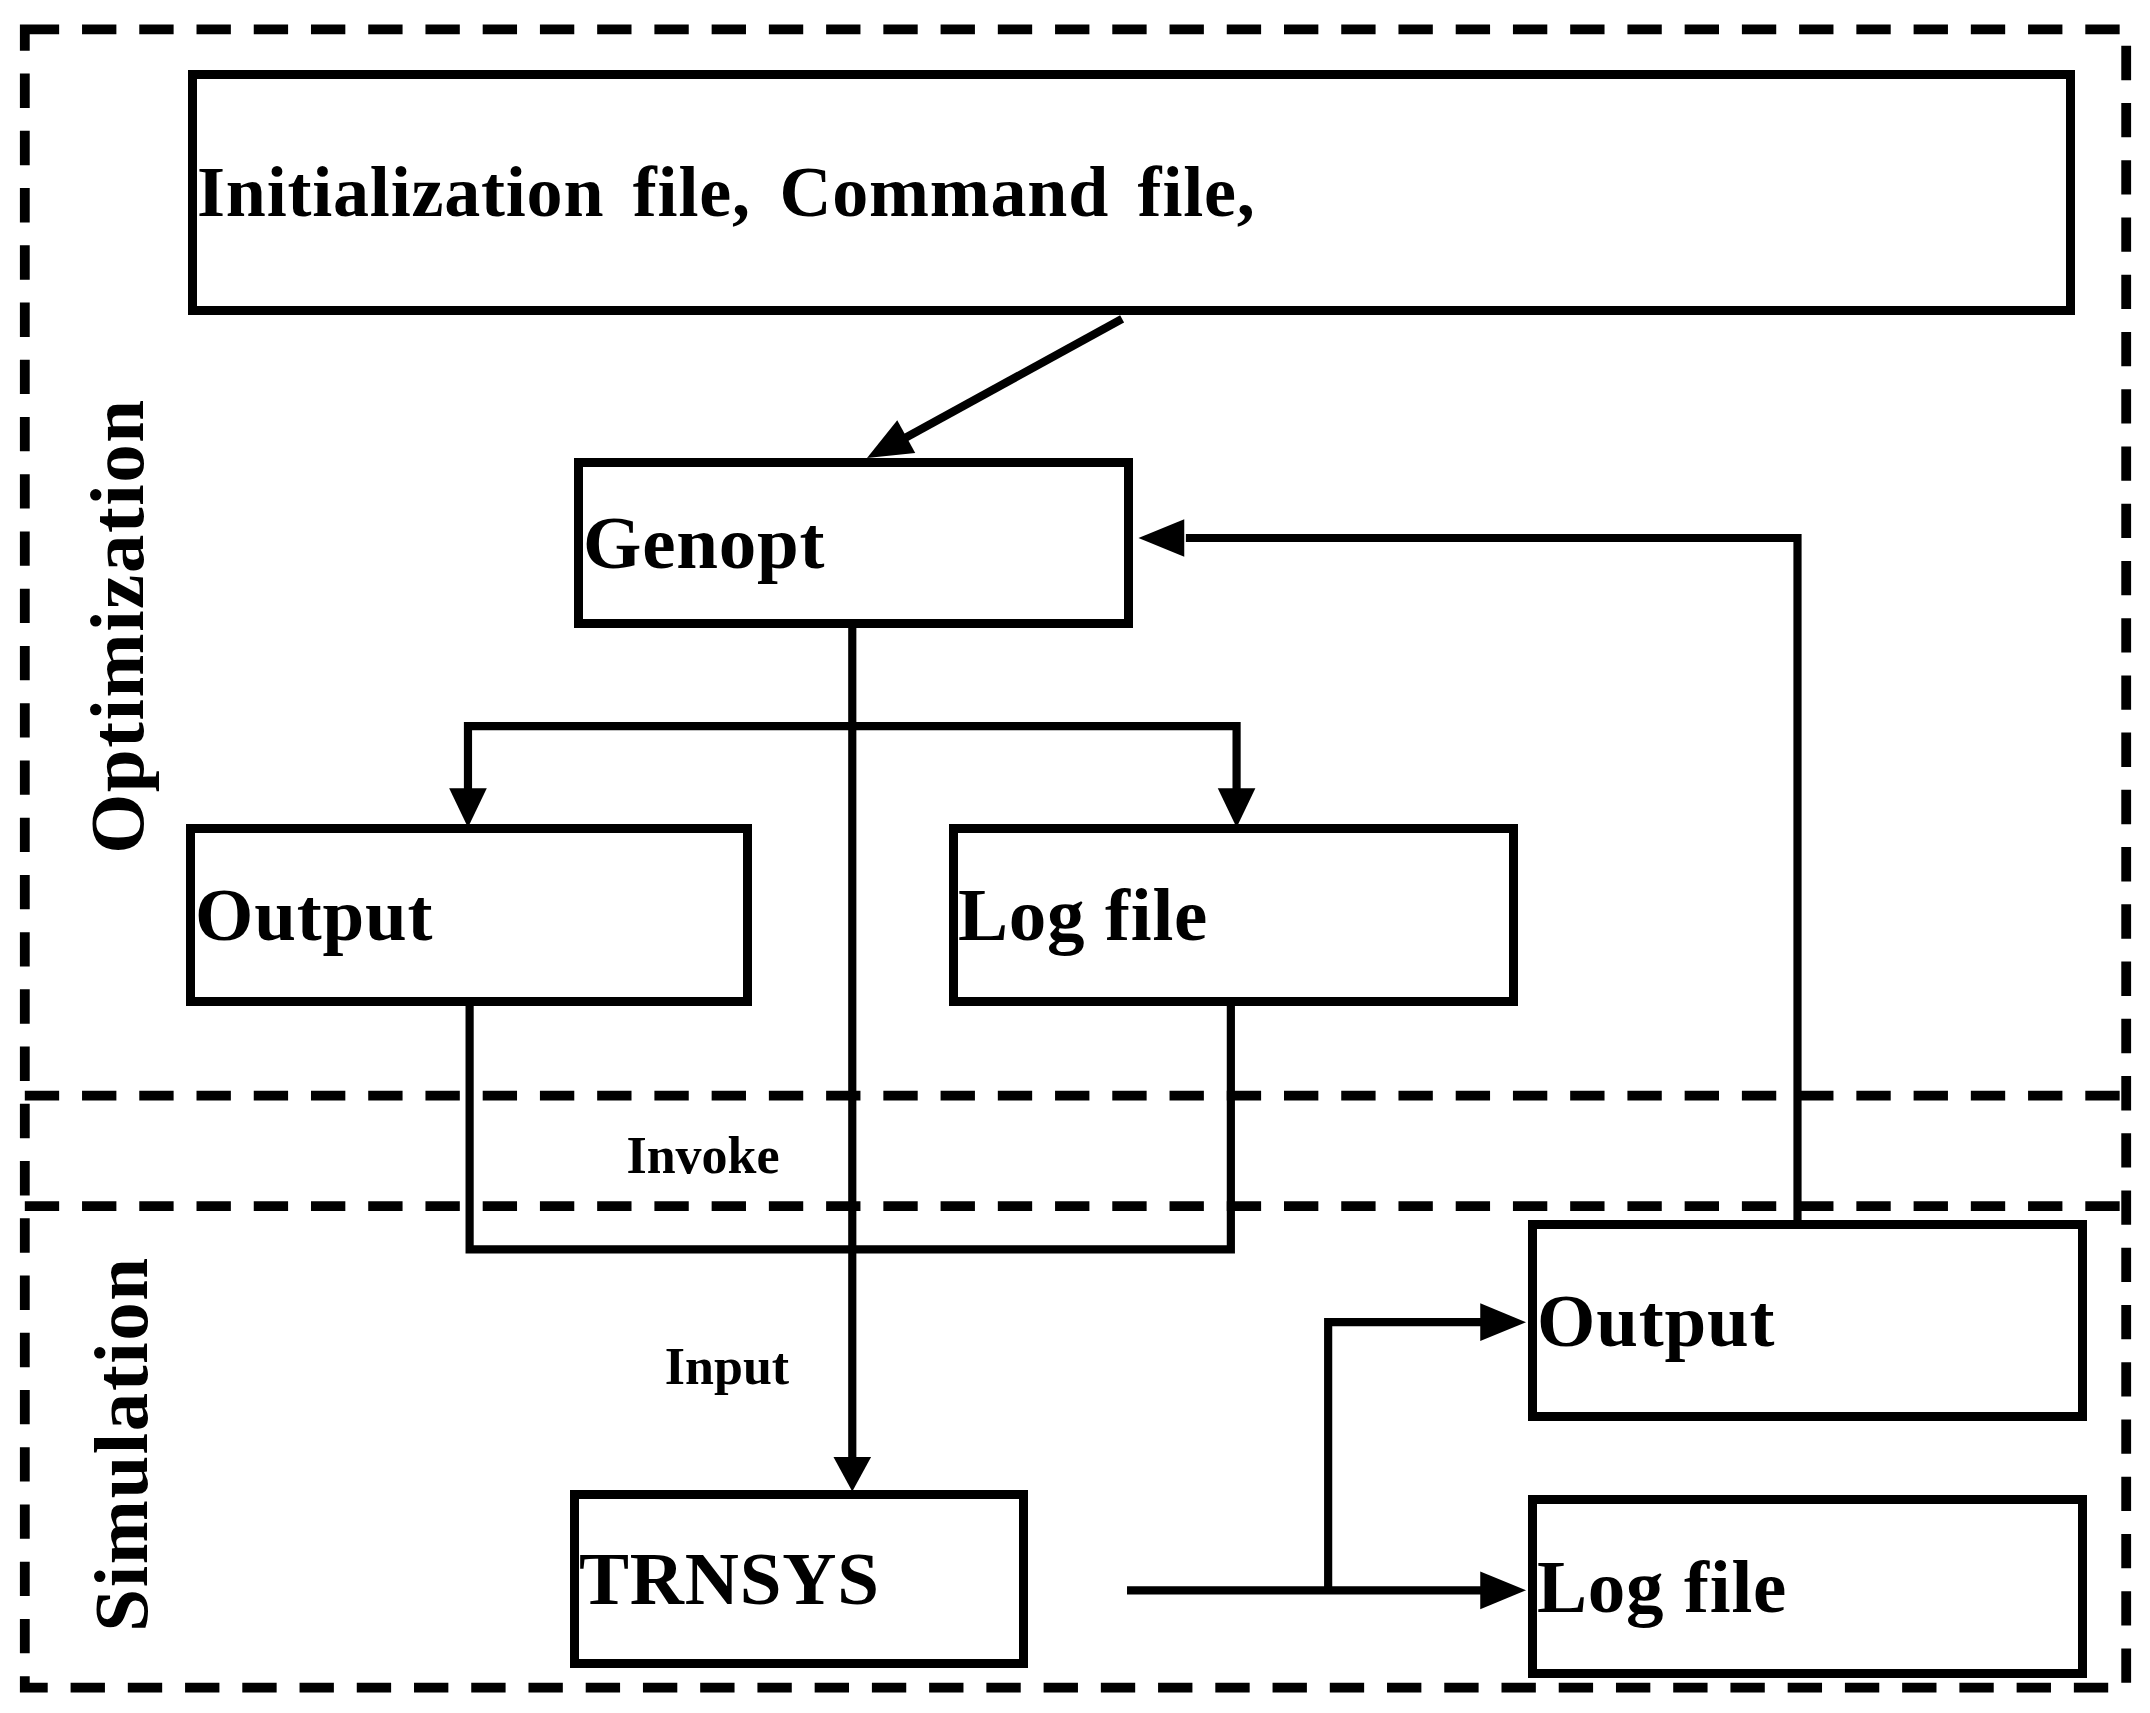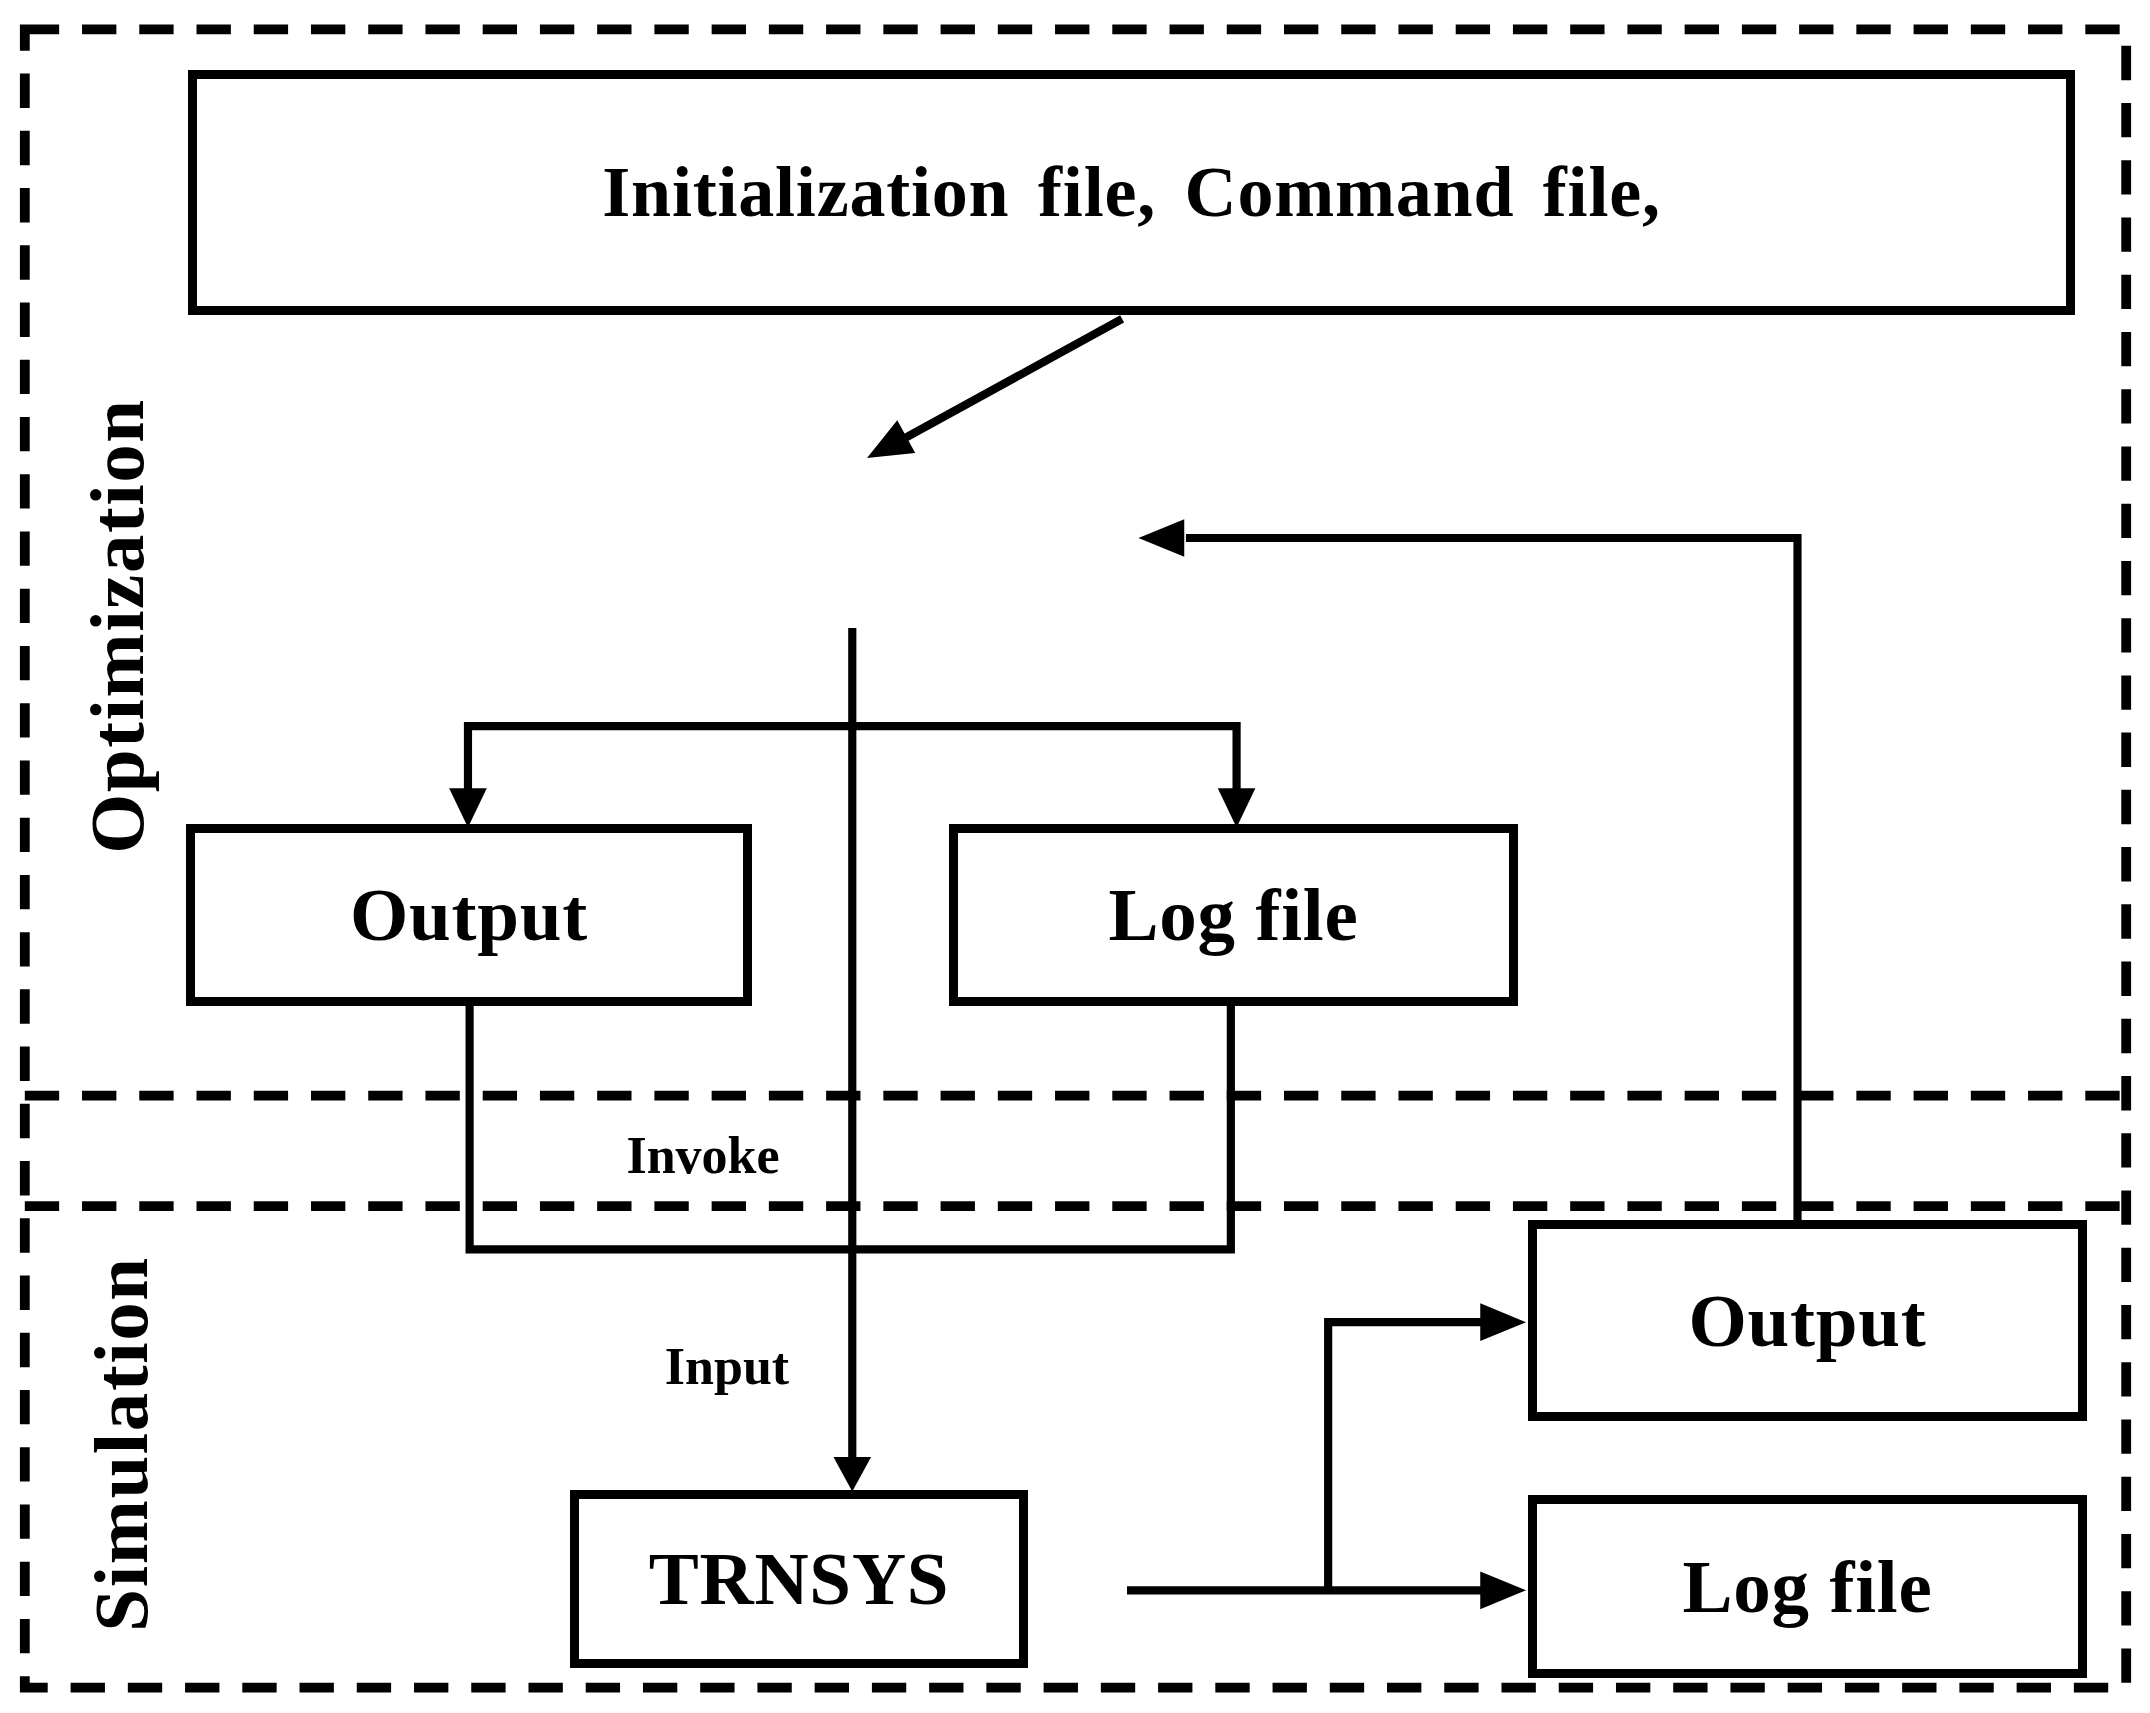"Initialization file, Command file," .node { justify-content: center -> flex-start }
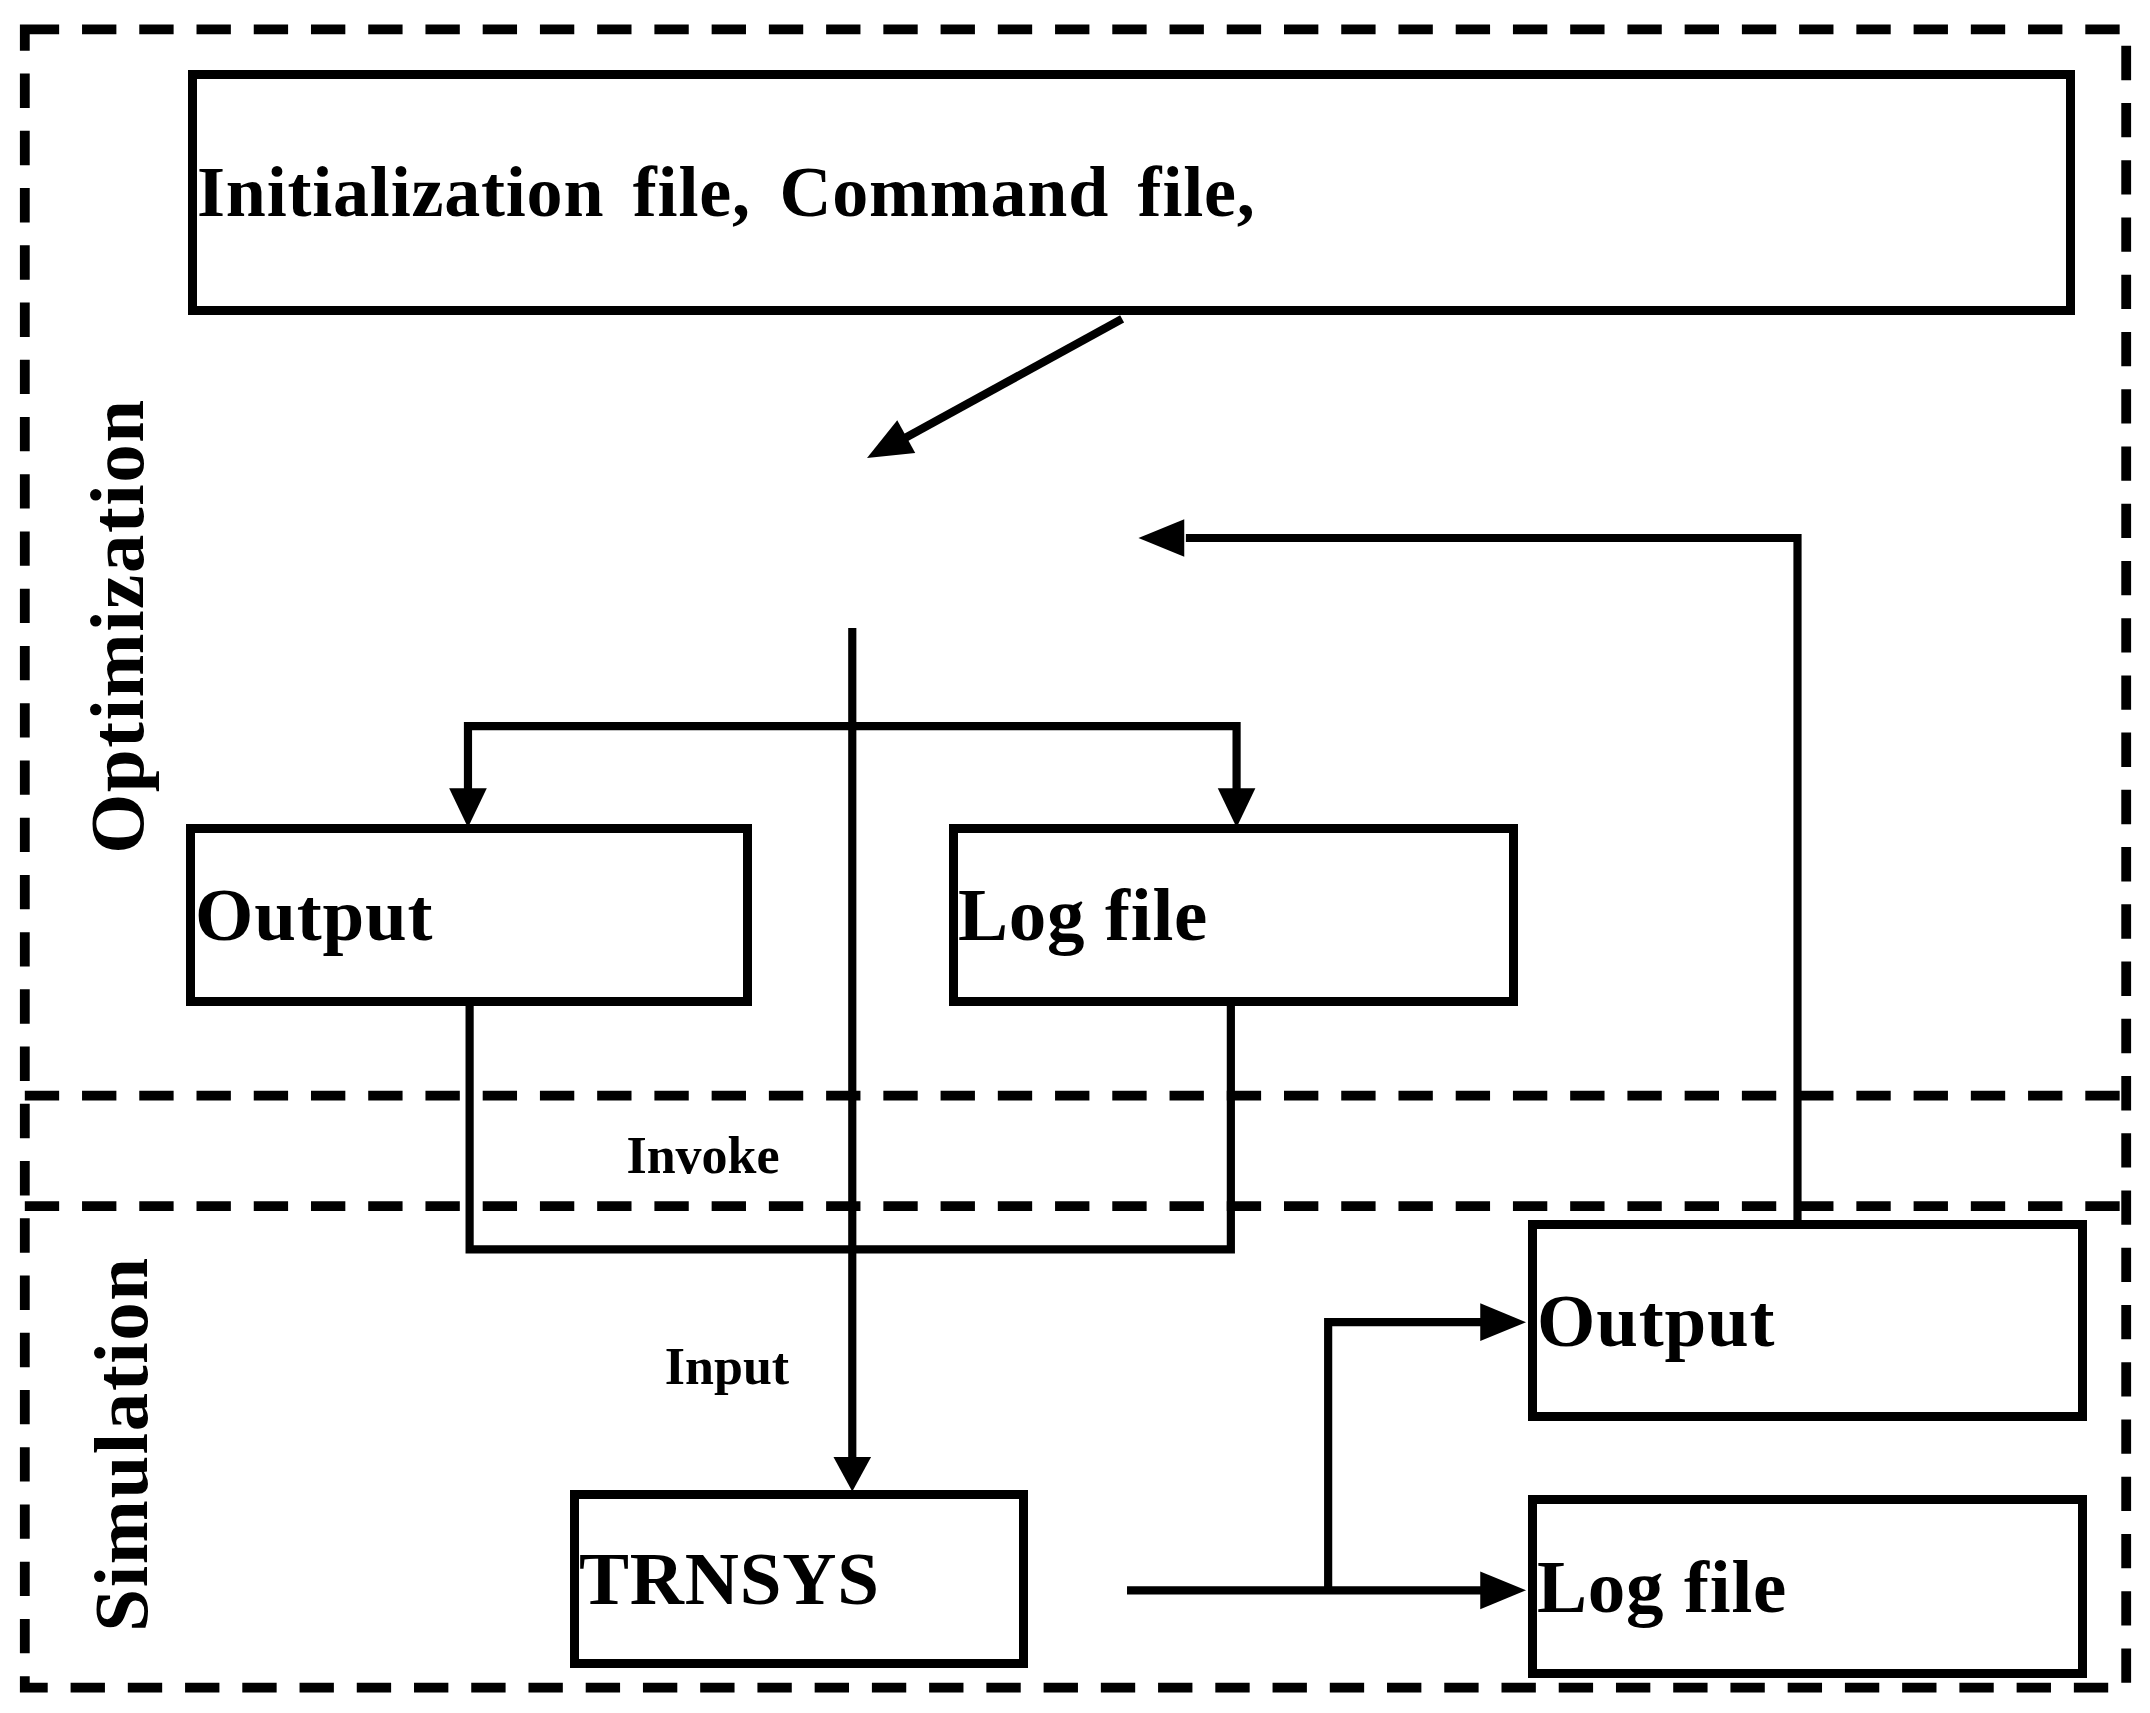"Genopt" div.node { html: none -> <div> <span>Genopt</span> </div> }
